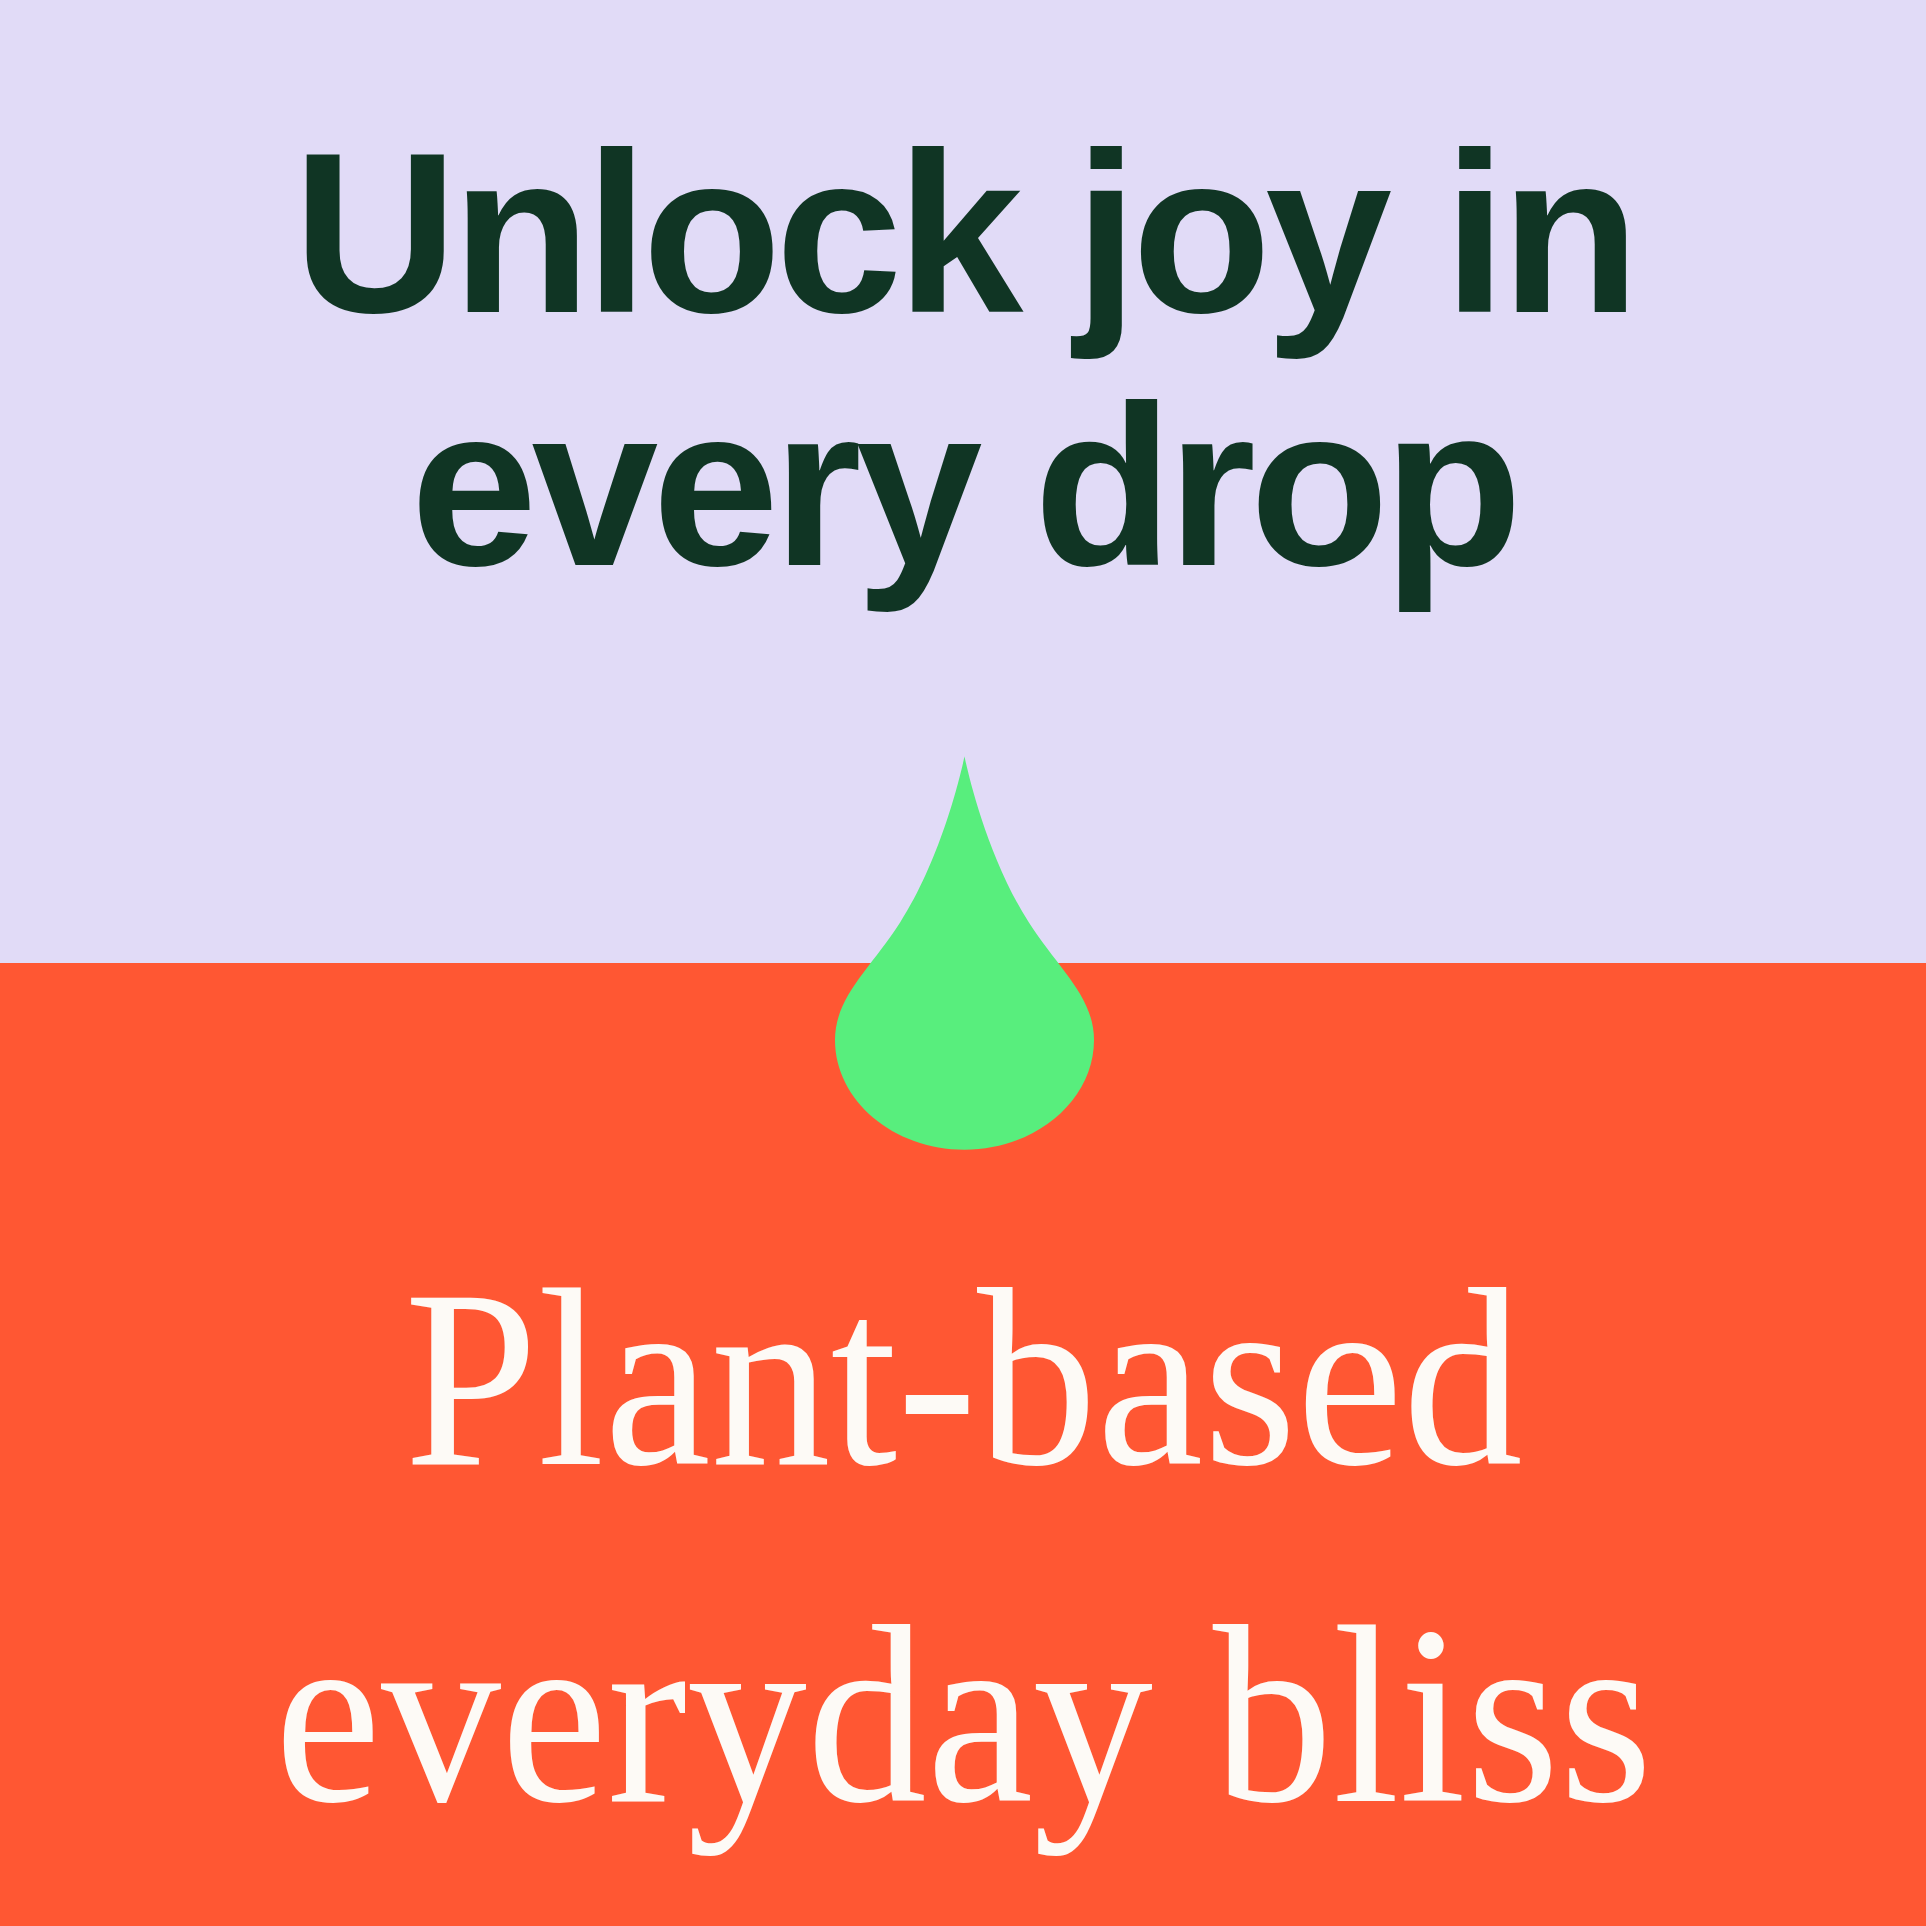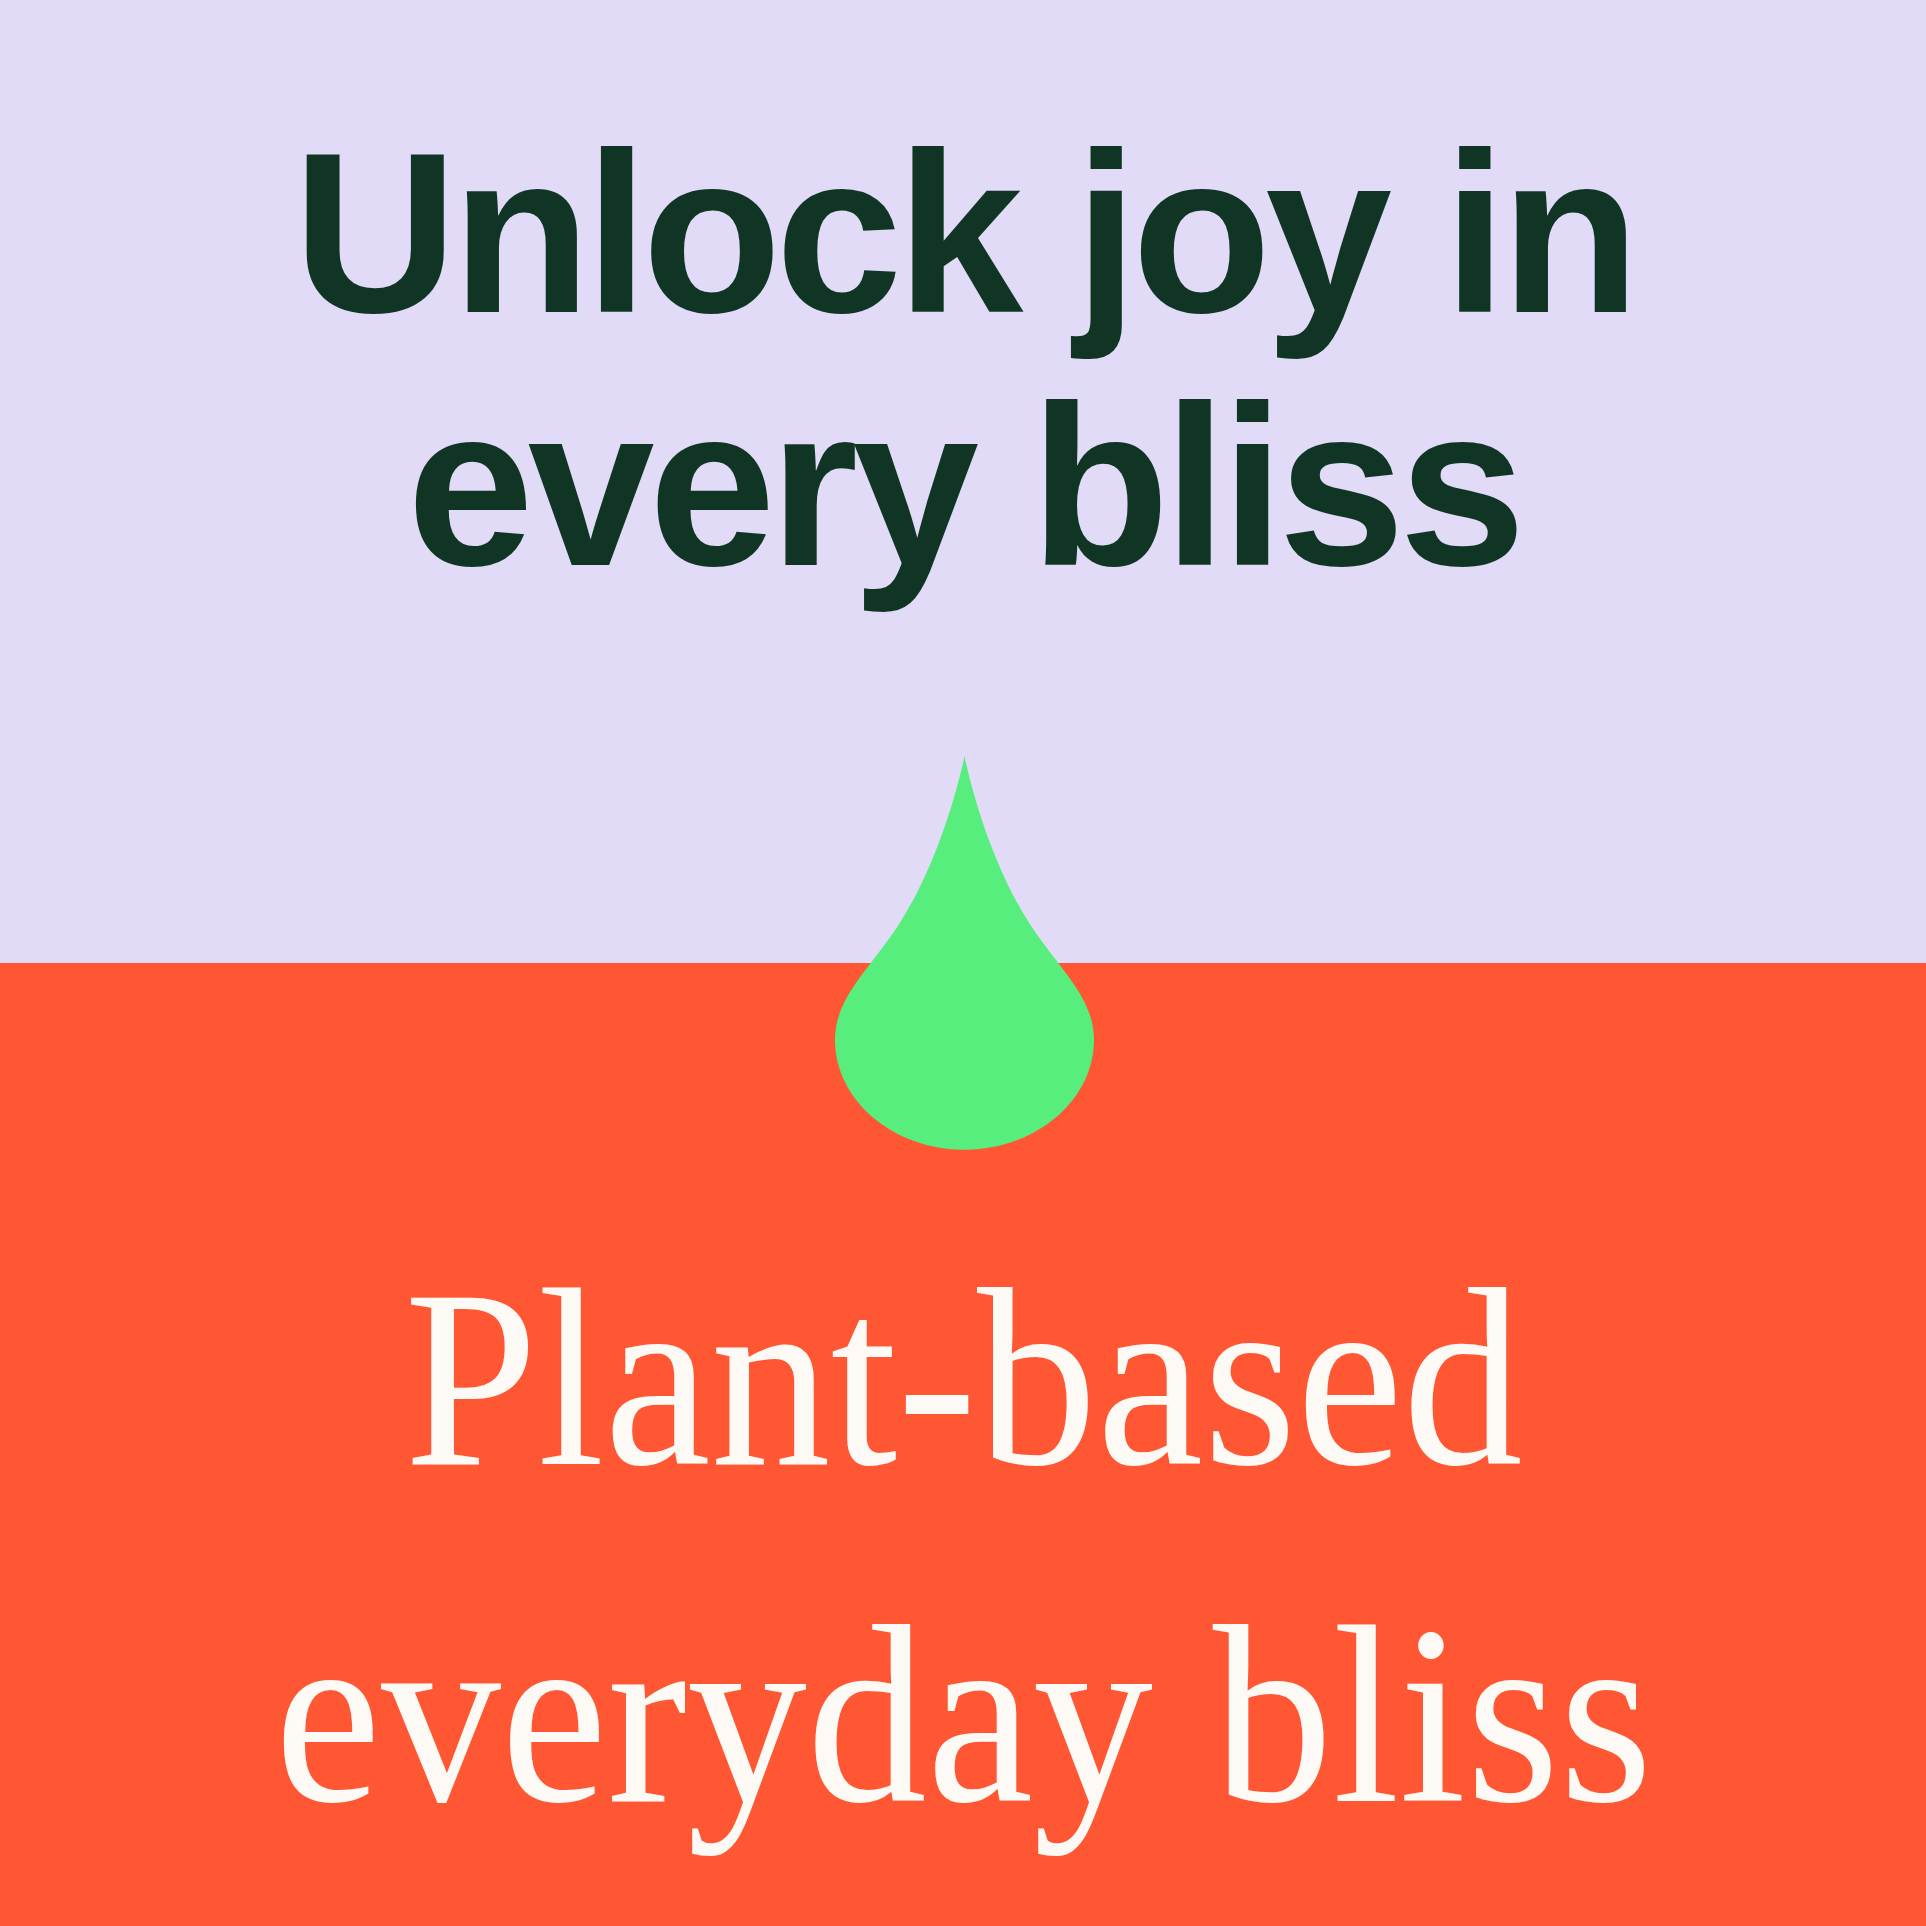"every bliss" span.hl-line { text: bliss -> drop }
